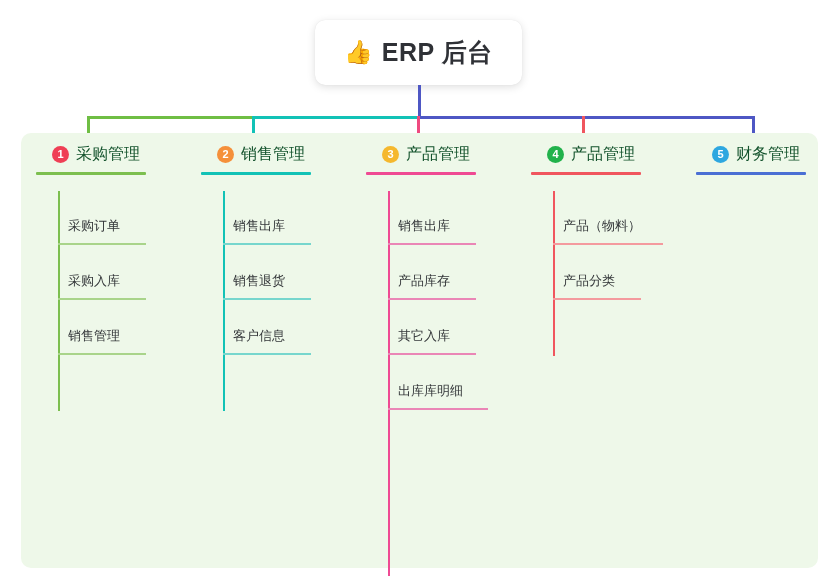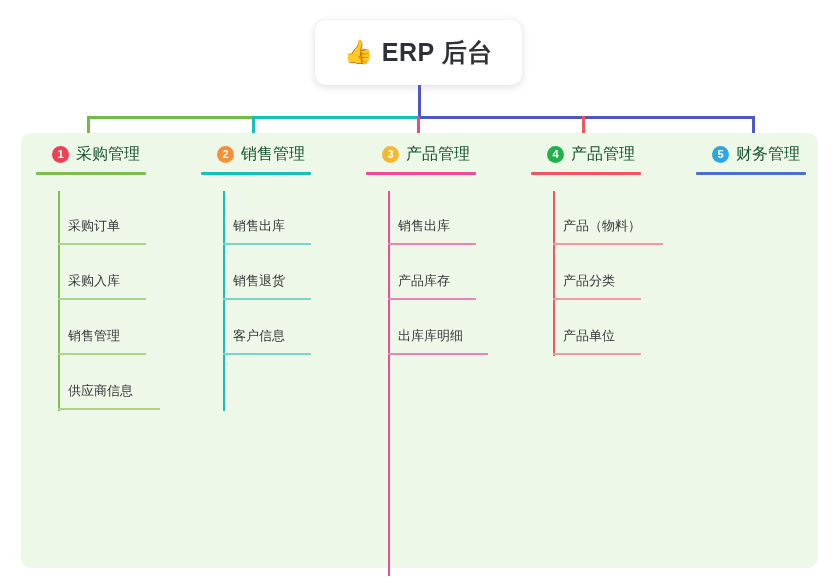"其它入库" div.leaf { html: none -> <div> <span>其它入库</span> <span></span> </div> }
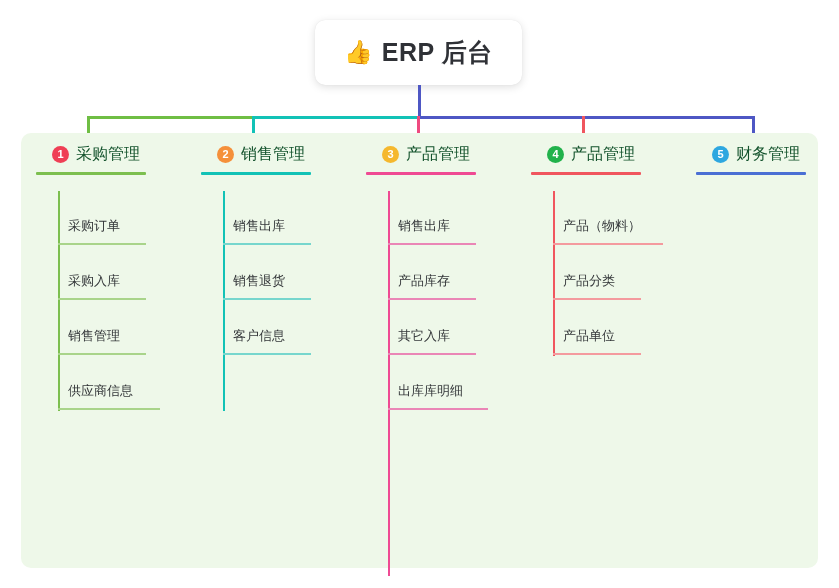"产品单位" div.leaf { html: <div> <span>产品单位</span> <span></span> </div> -> none }
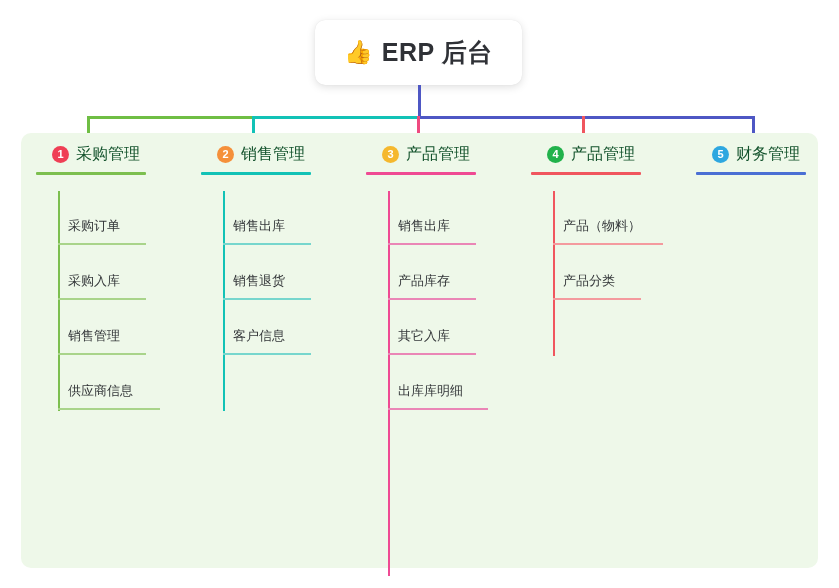"供应商信息" div.leaf { html: <div> <span>供应商信息</span> <span></span> </div> -> none }
